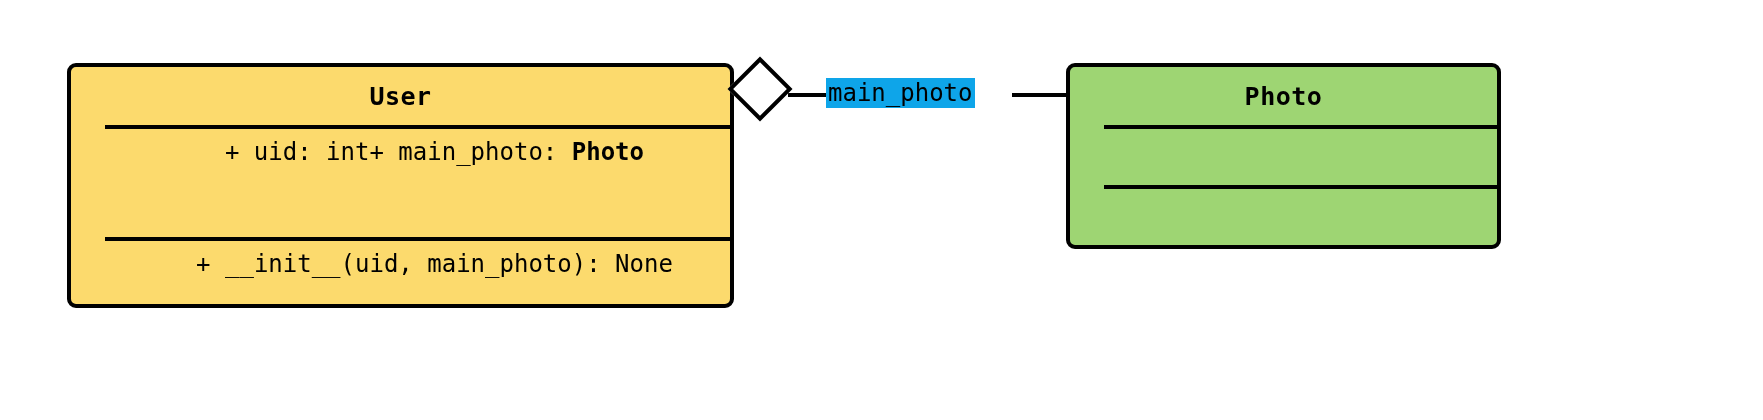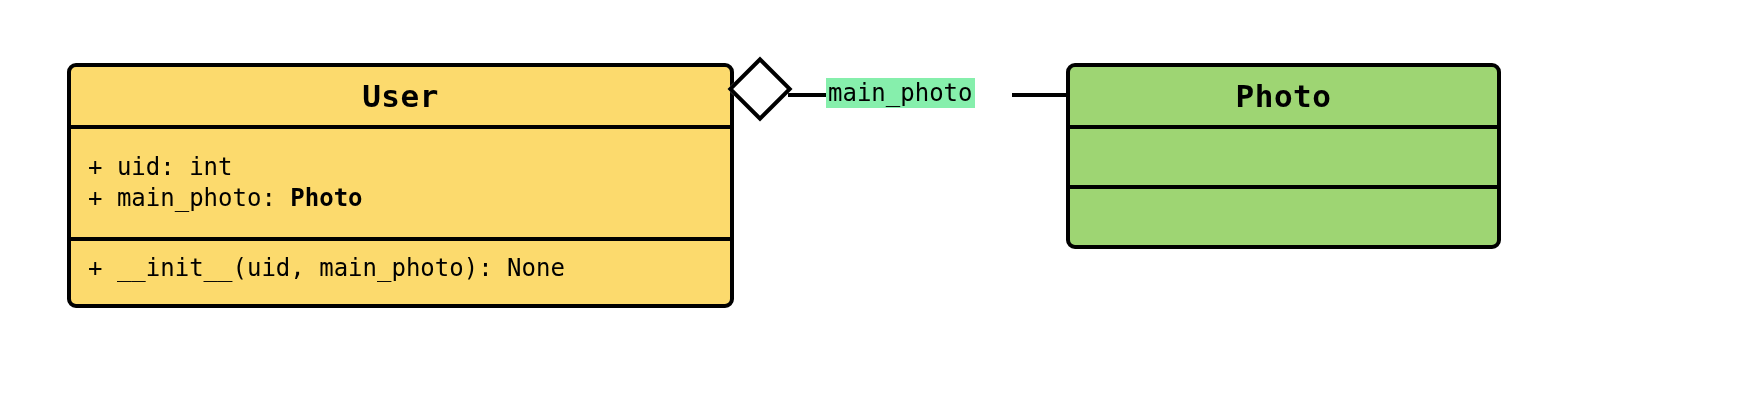"User" .uml-title { font-size: 31px -> 25px }
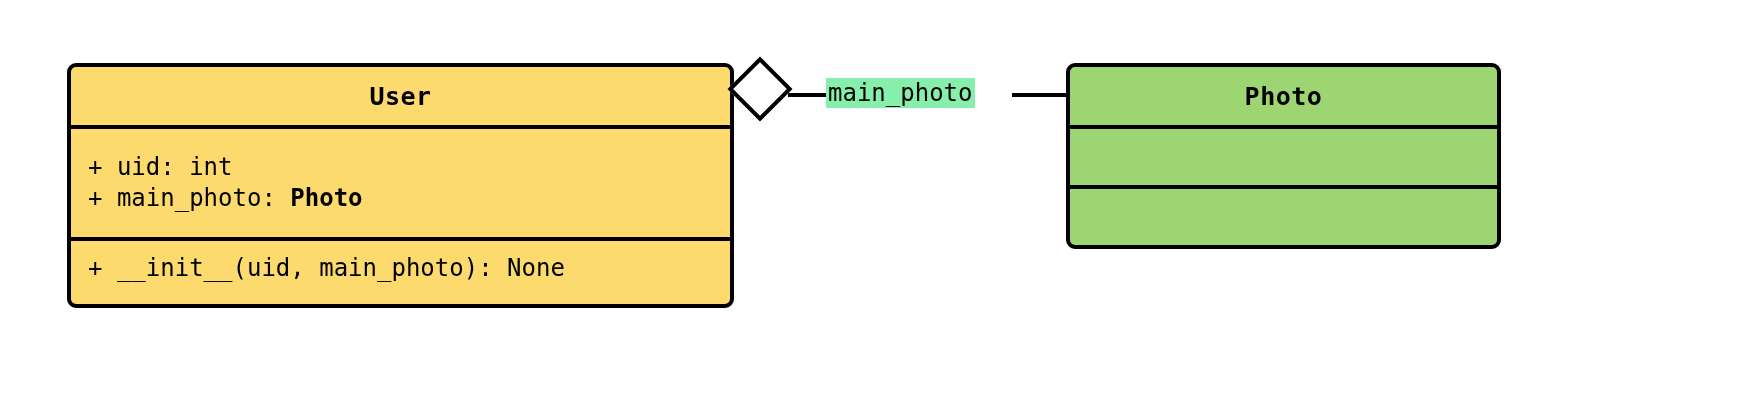"main_photo" #assoc-label { background: #86efac -> #0ea5e9 }
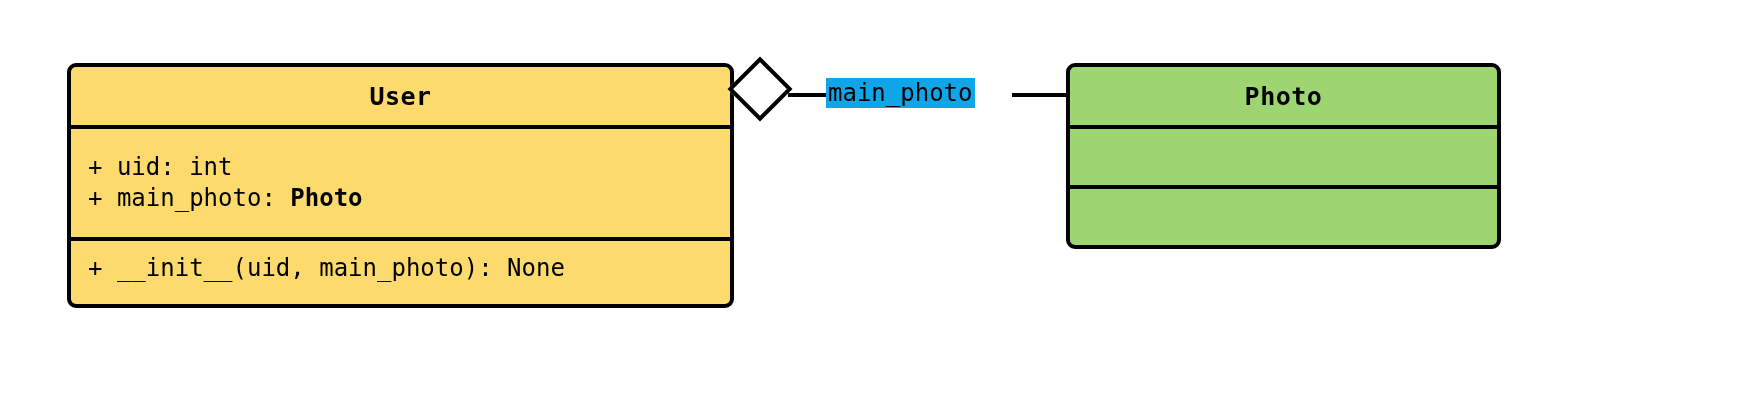"+ uid: int" .uml-members { flex-direction: column -> row; margin-left: none -> 34px; padding: 16px 17px -> 8px 17px }
